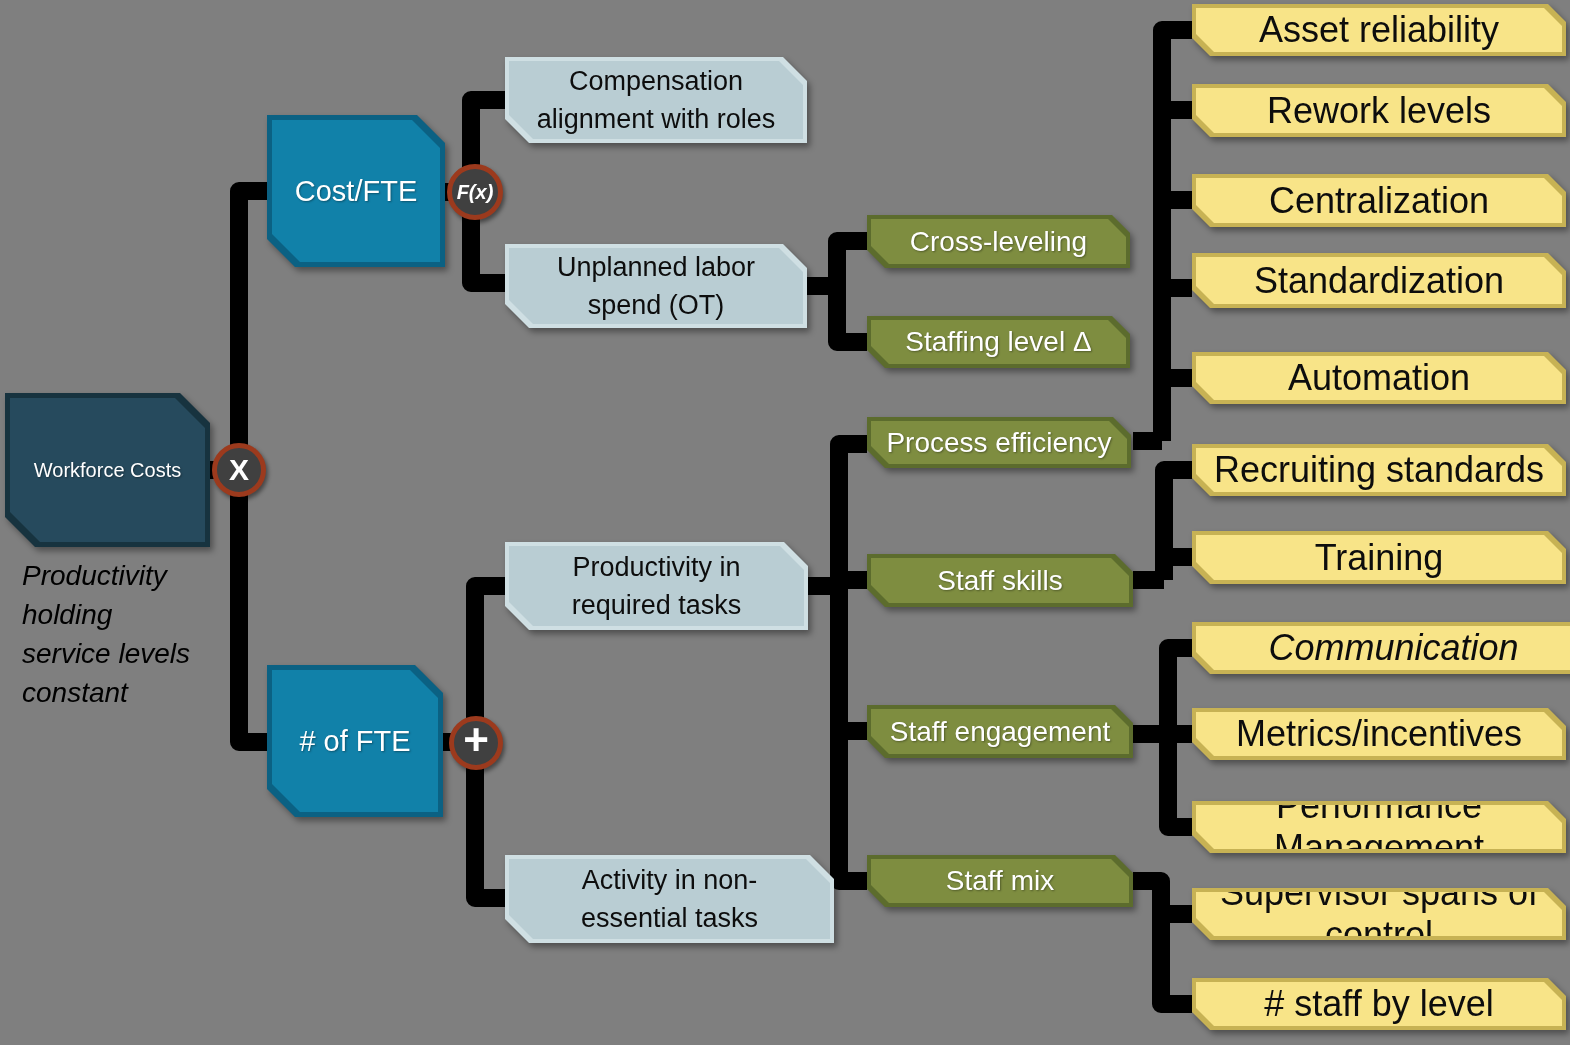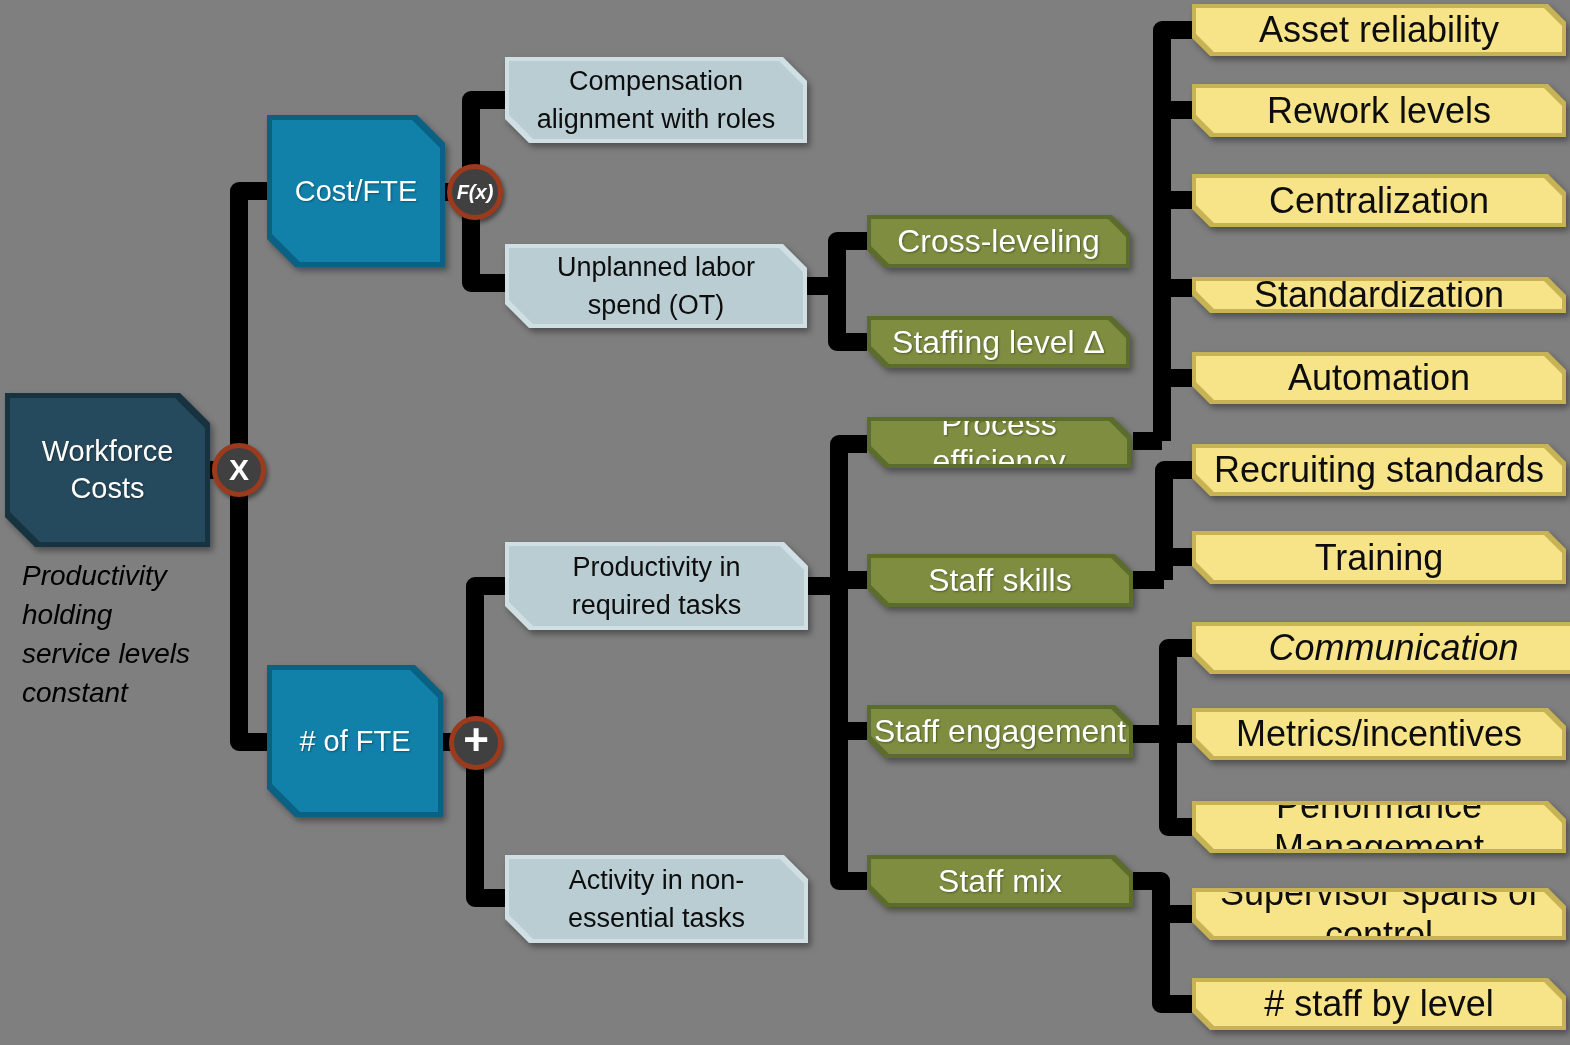"Cross-leveling" .green .inner { font-size: 32px -> 28px }
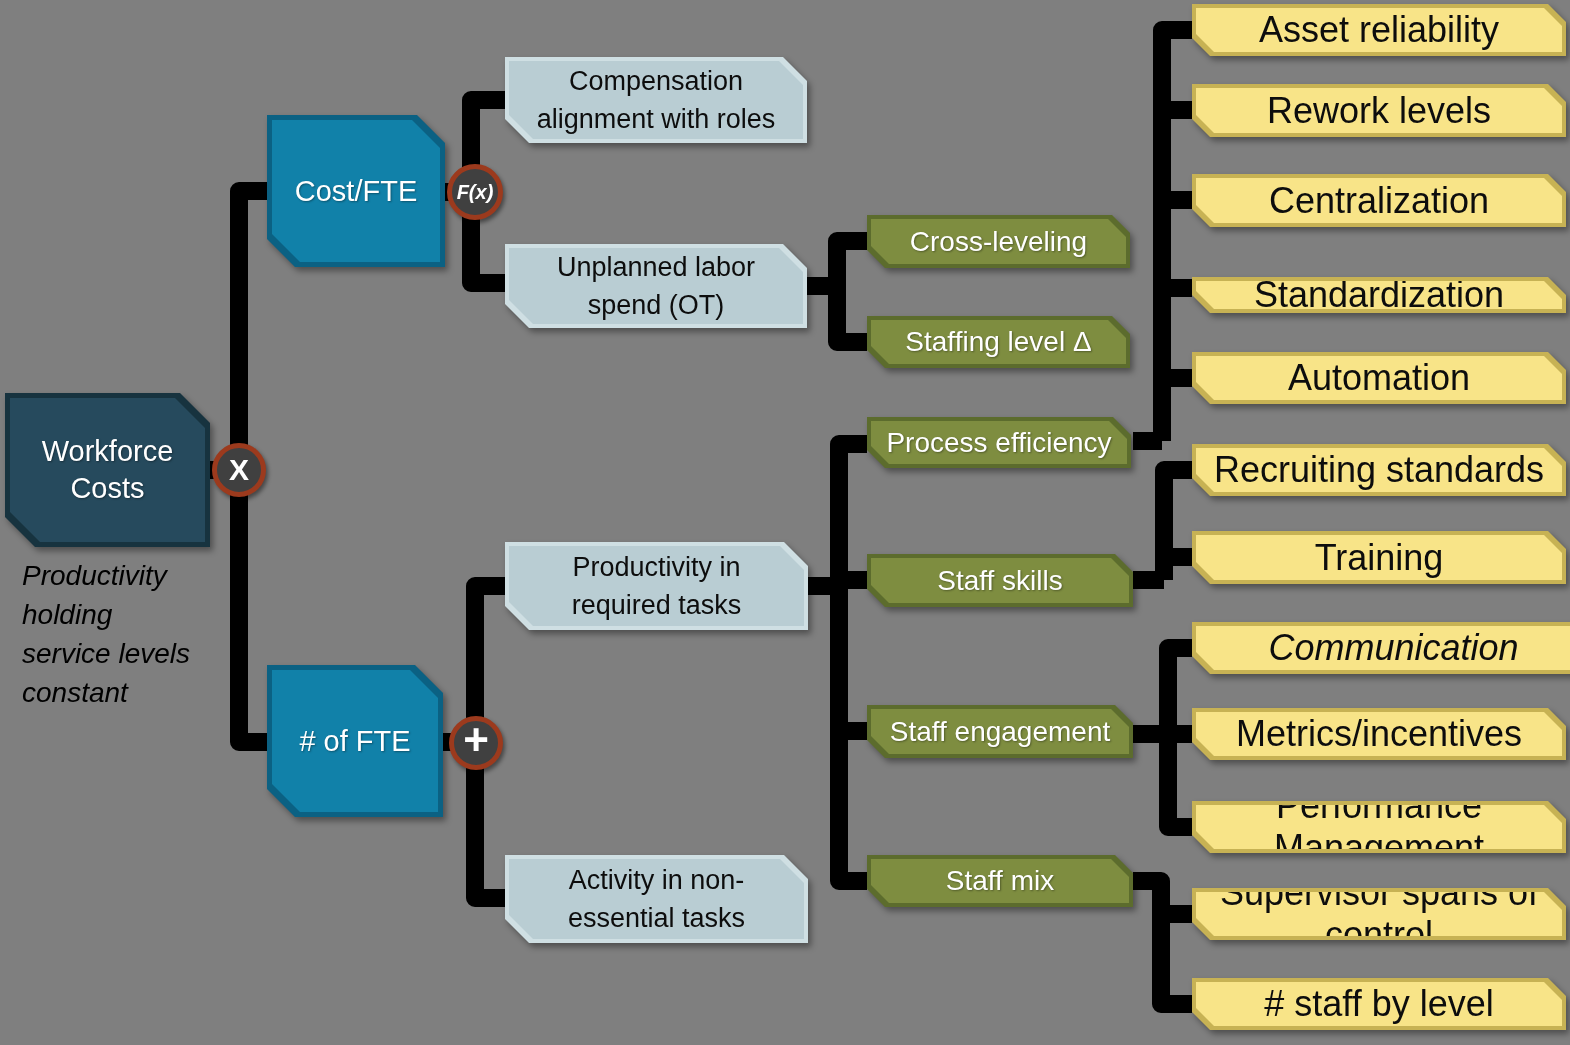"Standardization" div.node { height: 36px -> 55px; top: 277px -> 253px }
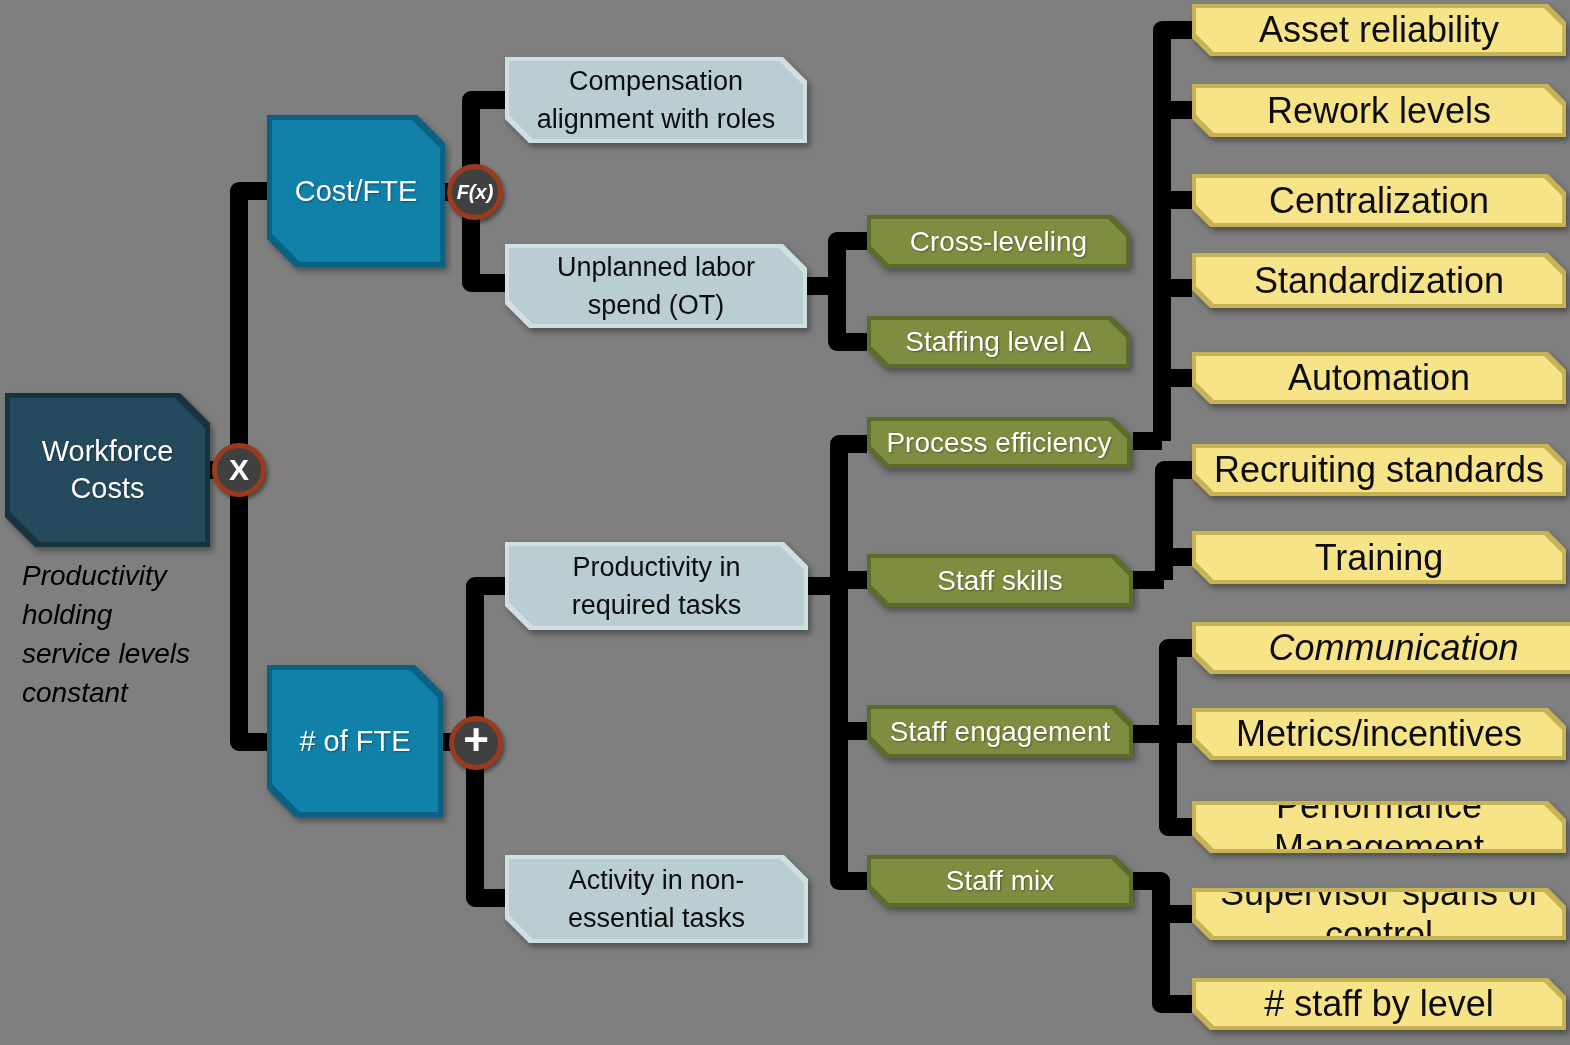"Workforce Costs" .navy .inner { font-size: 29px -> 20px }
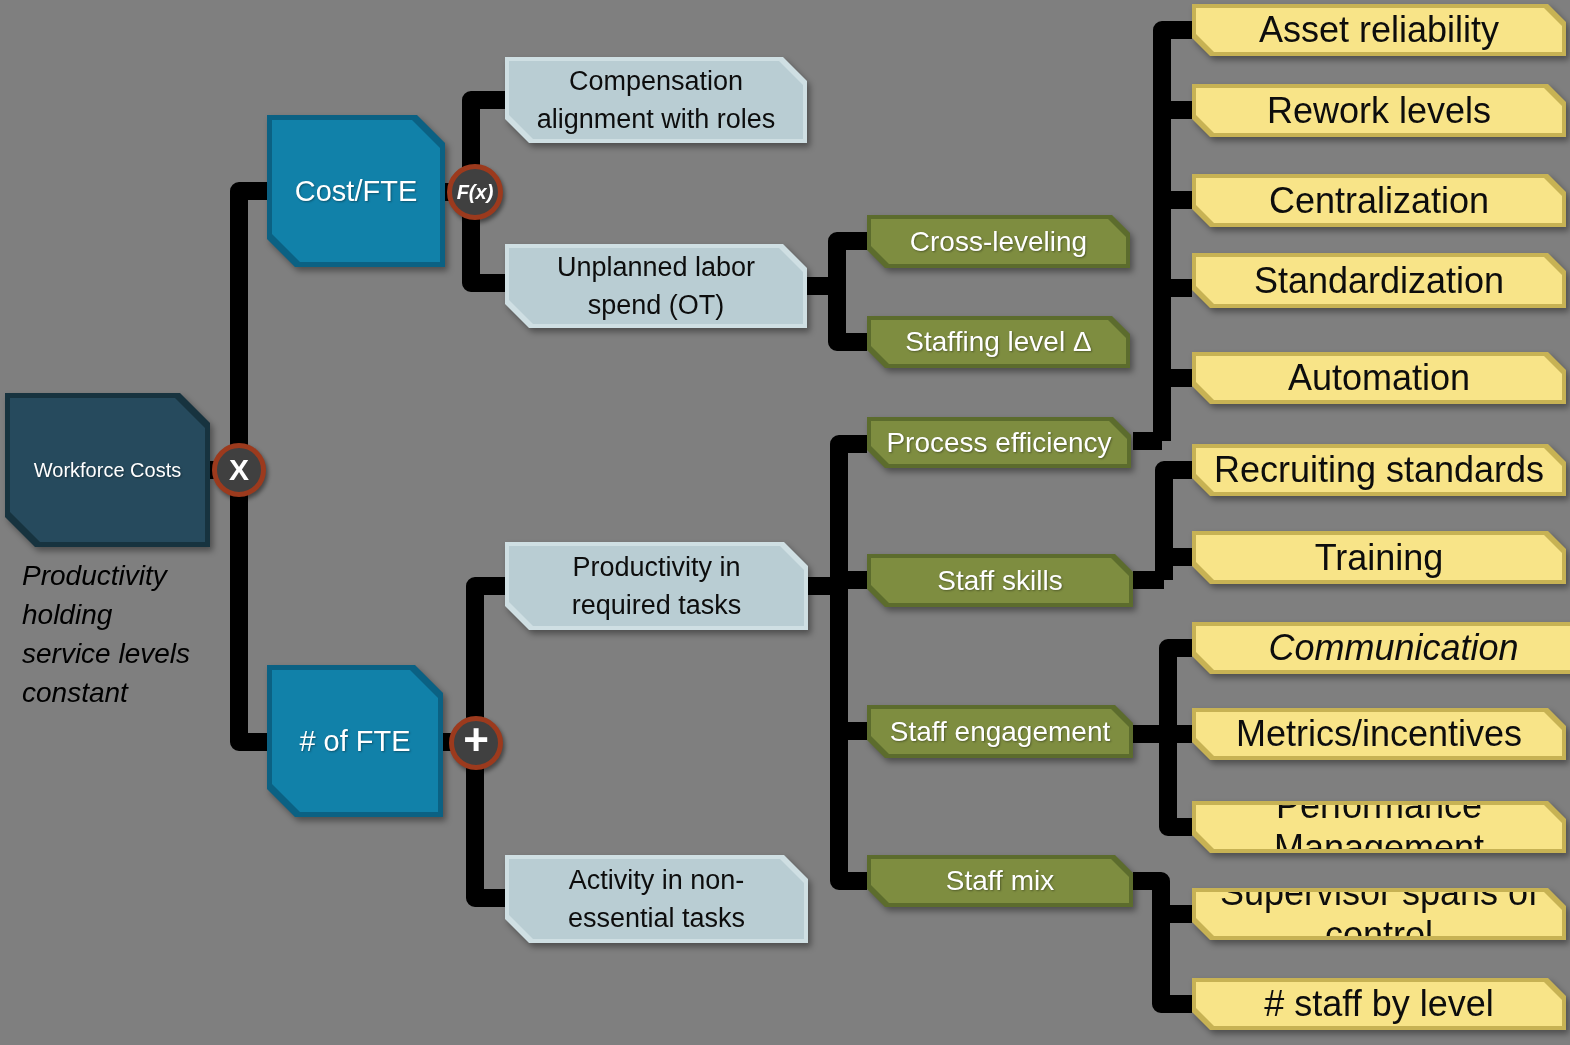"Activity in non-essential tasks" div.node { padding-left: none -> 26px }
